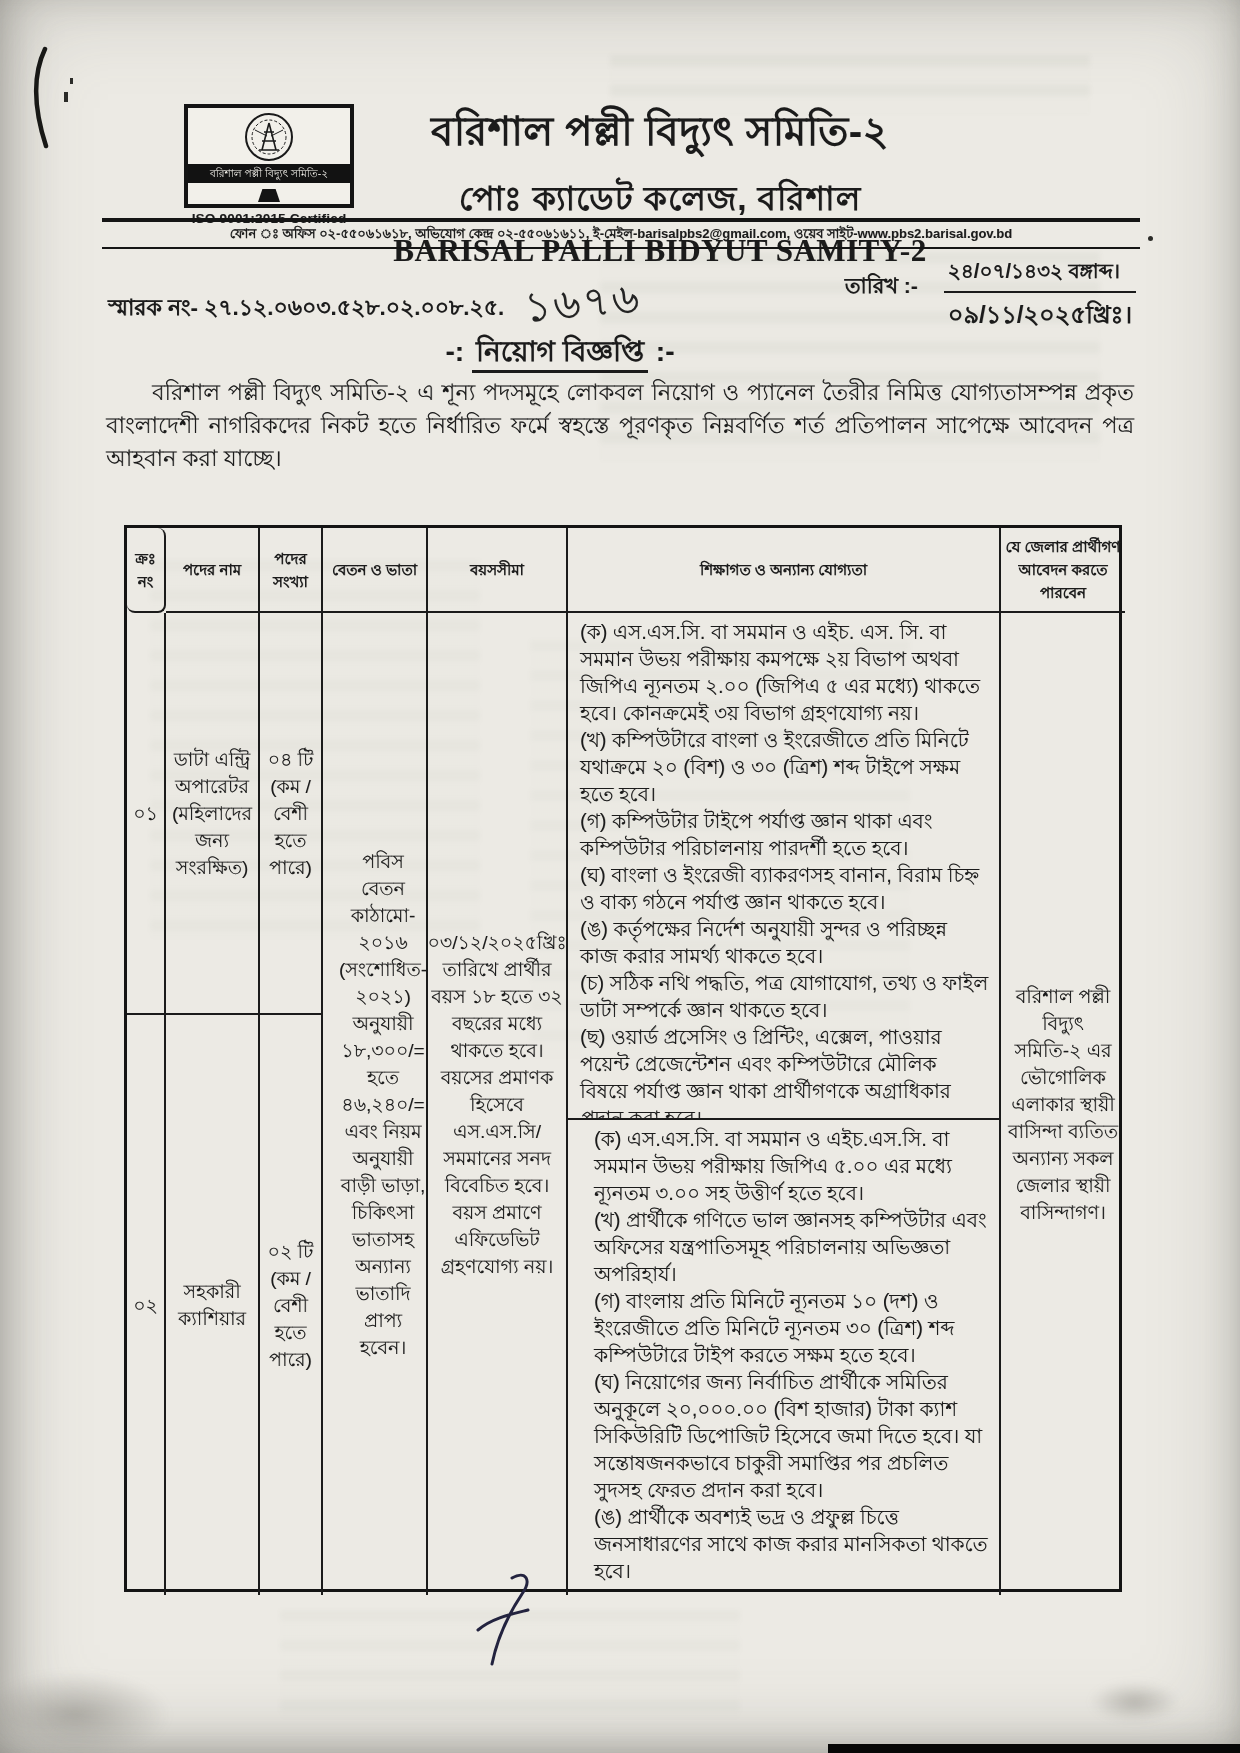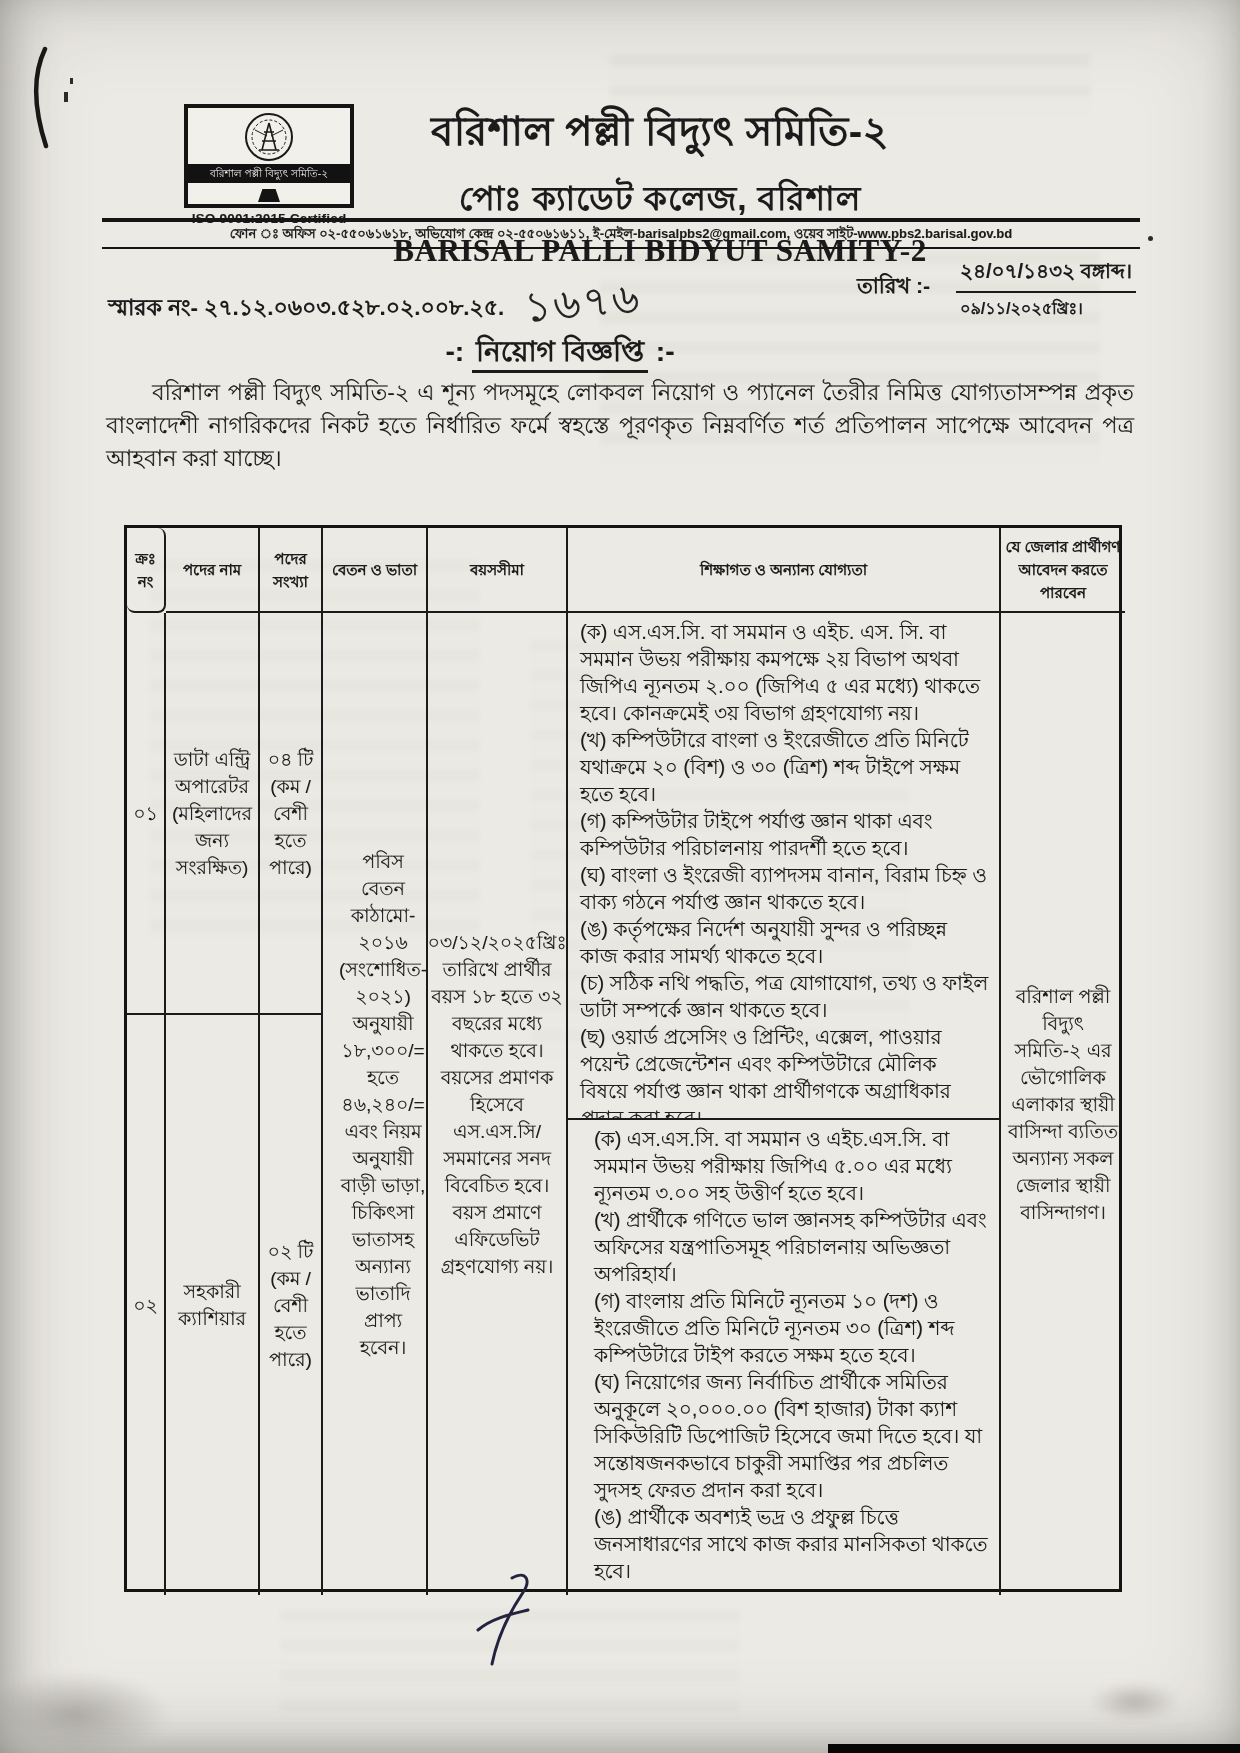"০৯/১১/২০২৫খ্রিঃ।" .date-bottom { font-size: 16px -> 24px }
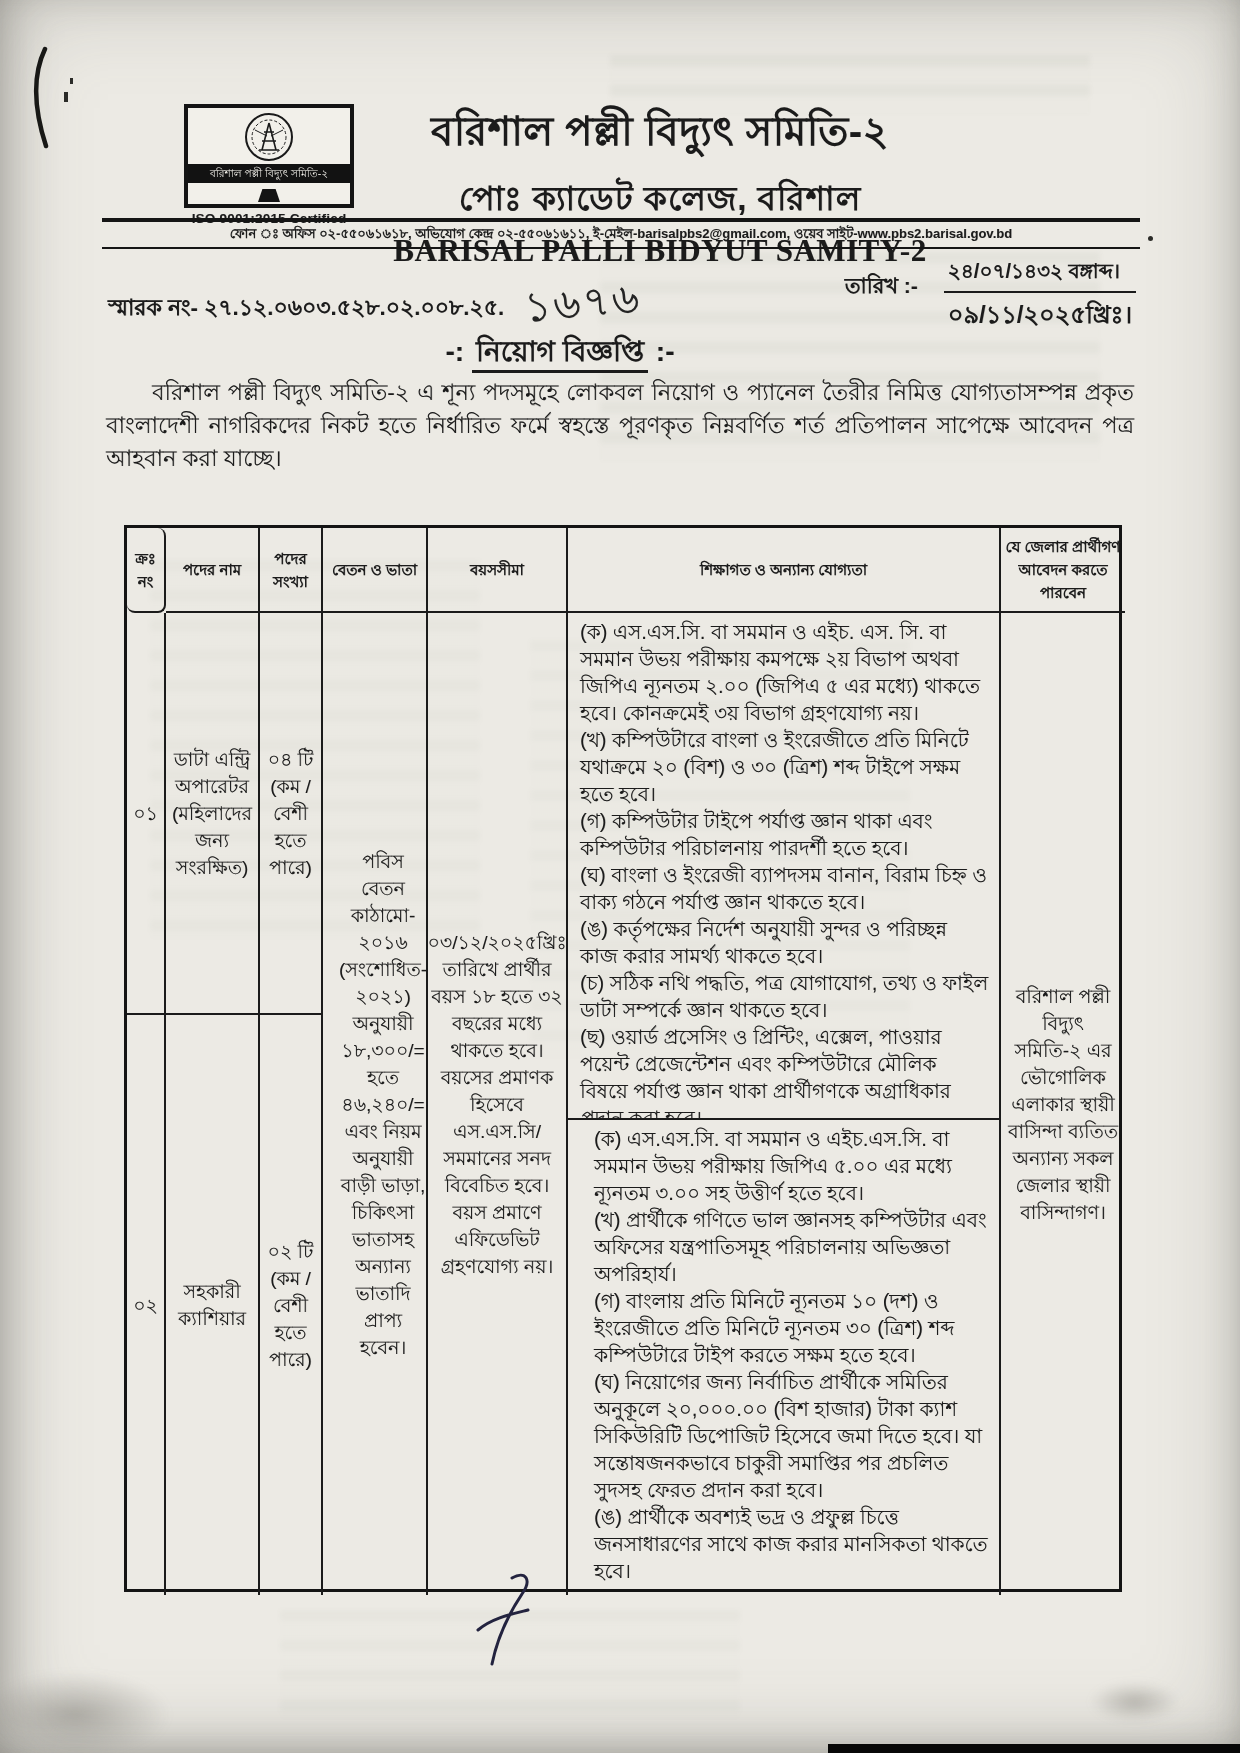"(ঘ) বাংলা ও ইংরেজী ব্যাপদসম" div.qual-item { text: ব্যাপদসম -> ব্যাকরণসহ }
